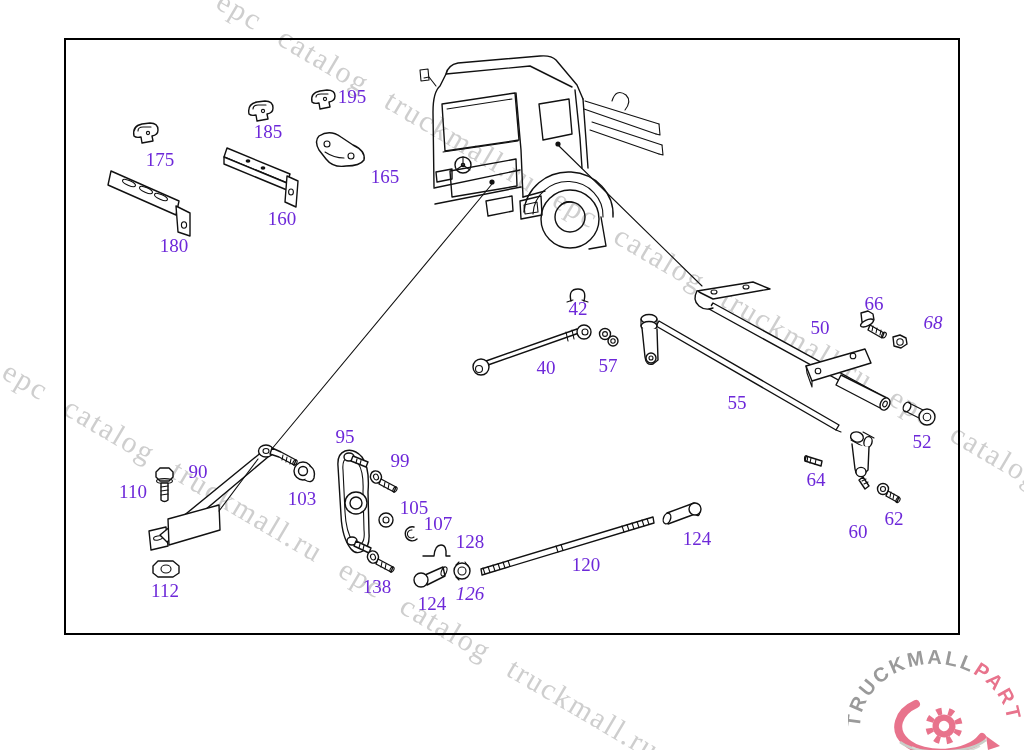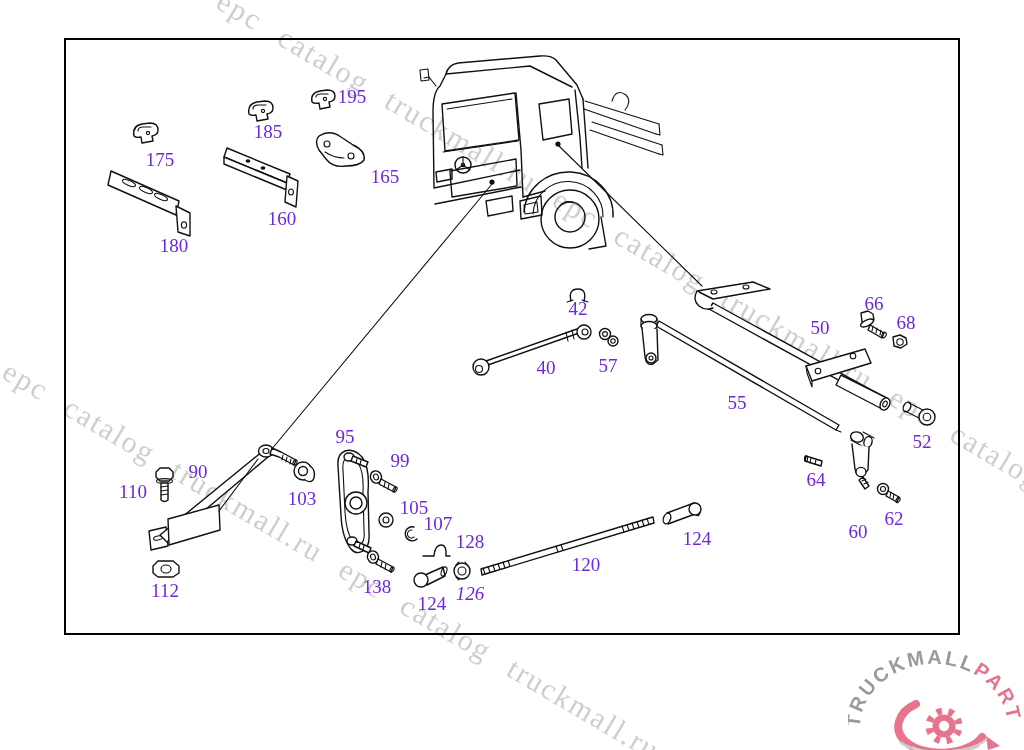"68" span.part-label { font-style: none -> italic; left: 906px -> 933px }
